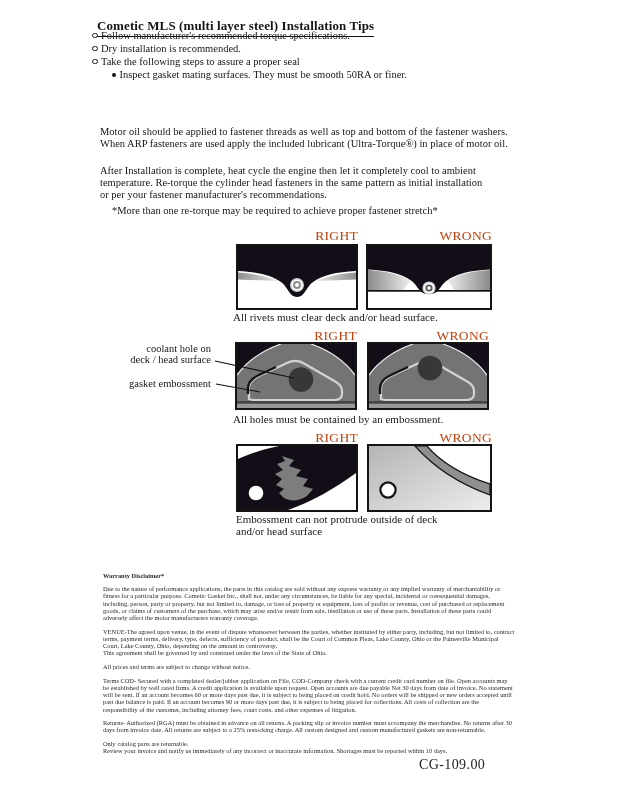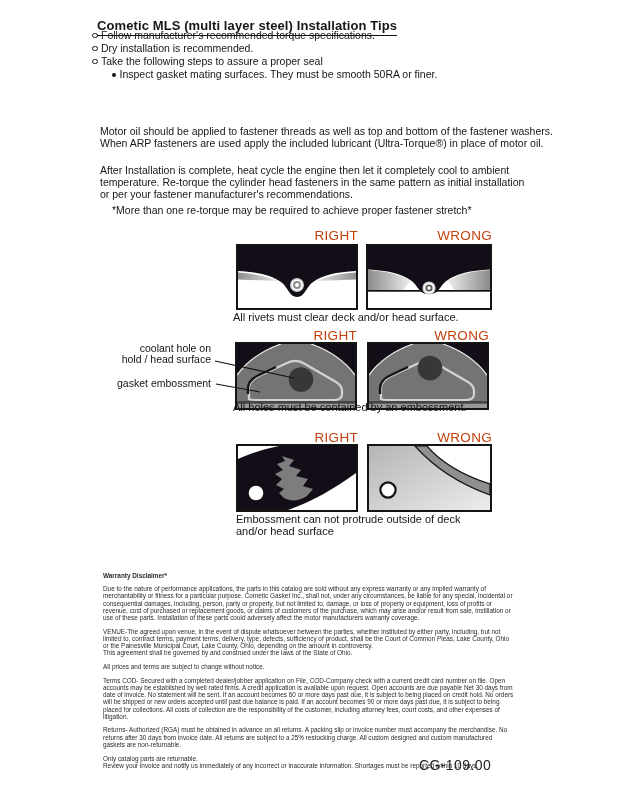"Cometic MLS (multi layer steel)" .page { font-family: Liberation Sans, sans-serif -> Liberation Serif, serif }
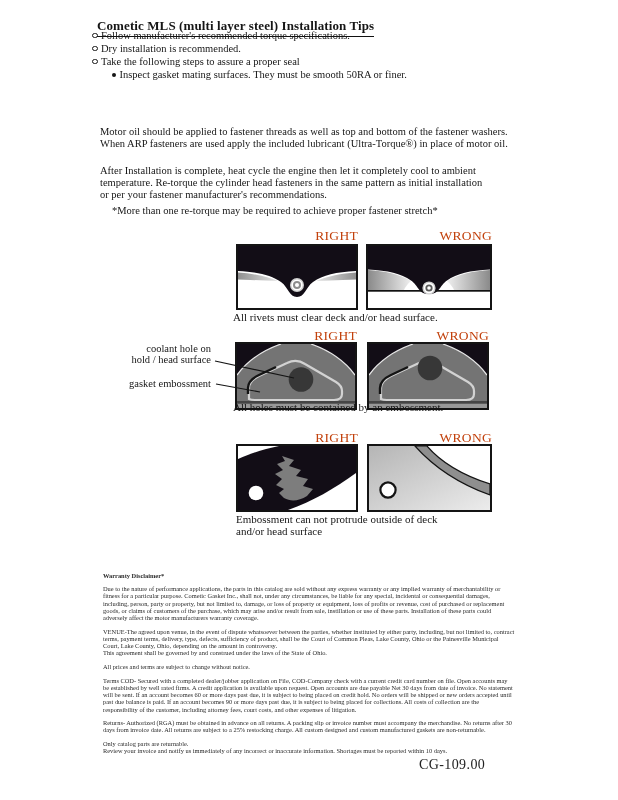"coolant hole on" div.abs { text: hold -> deck }
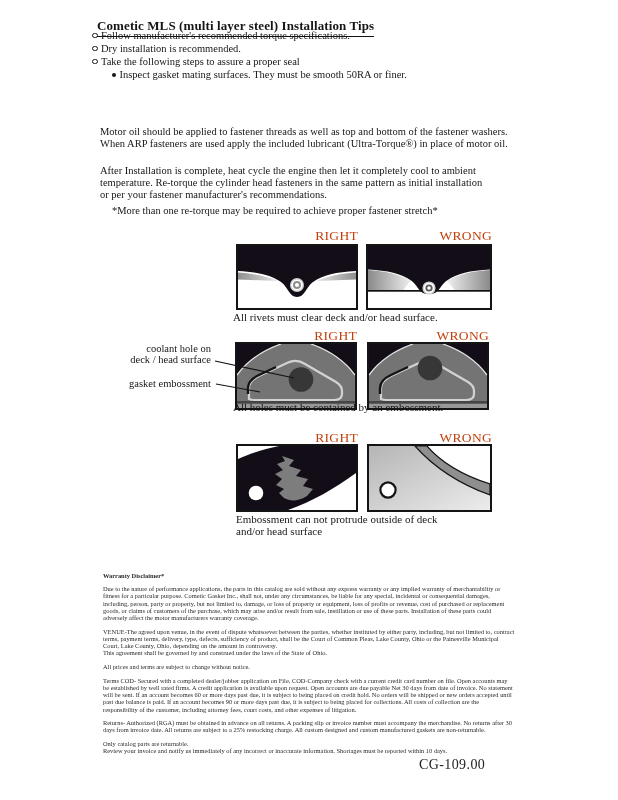"All holes must be contained" div.abs { top: 402px -> 414px }
